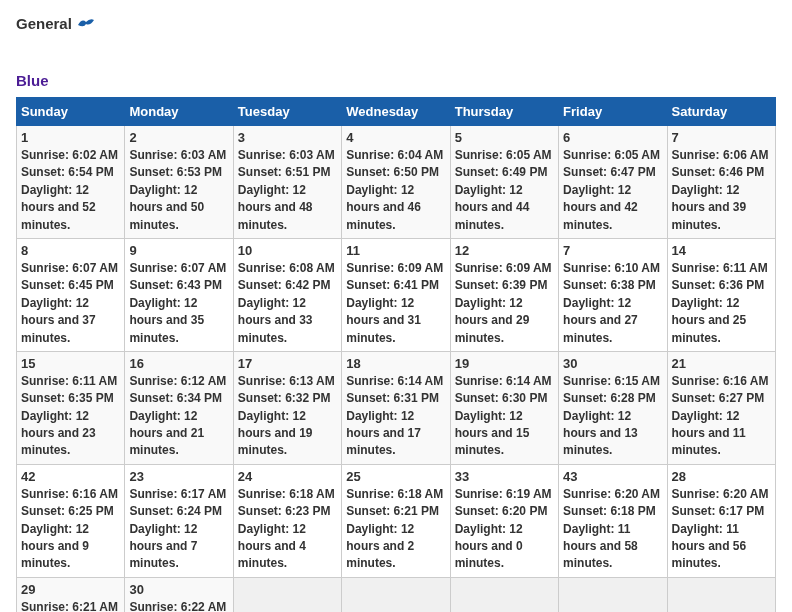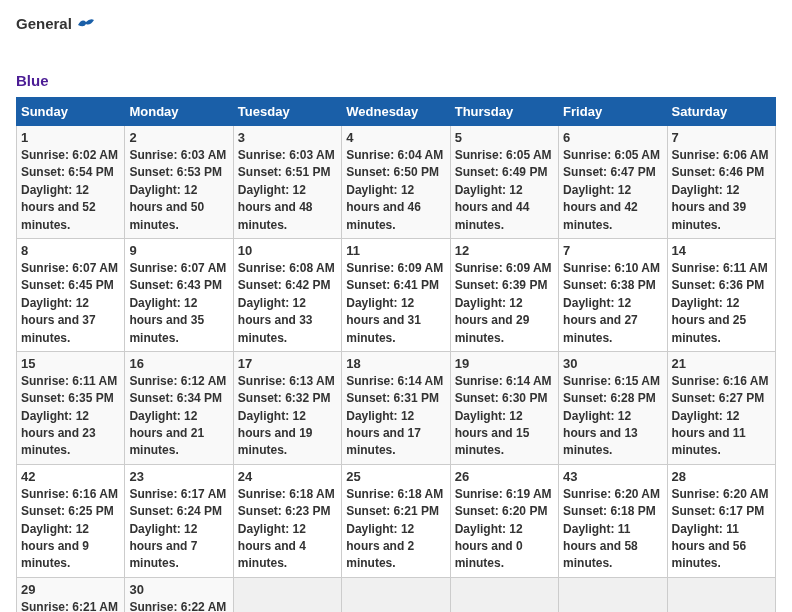"26" span.day-num { text: 26 -> 33 }
